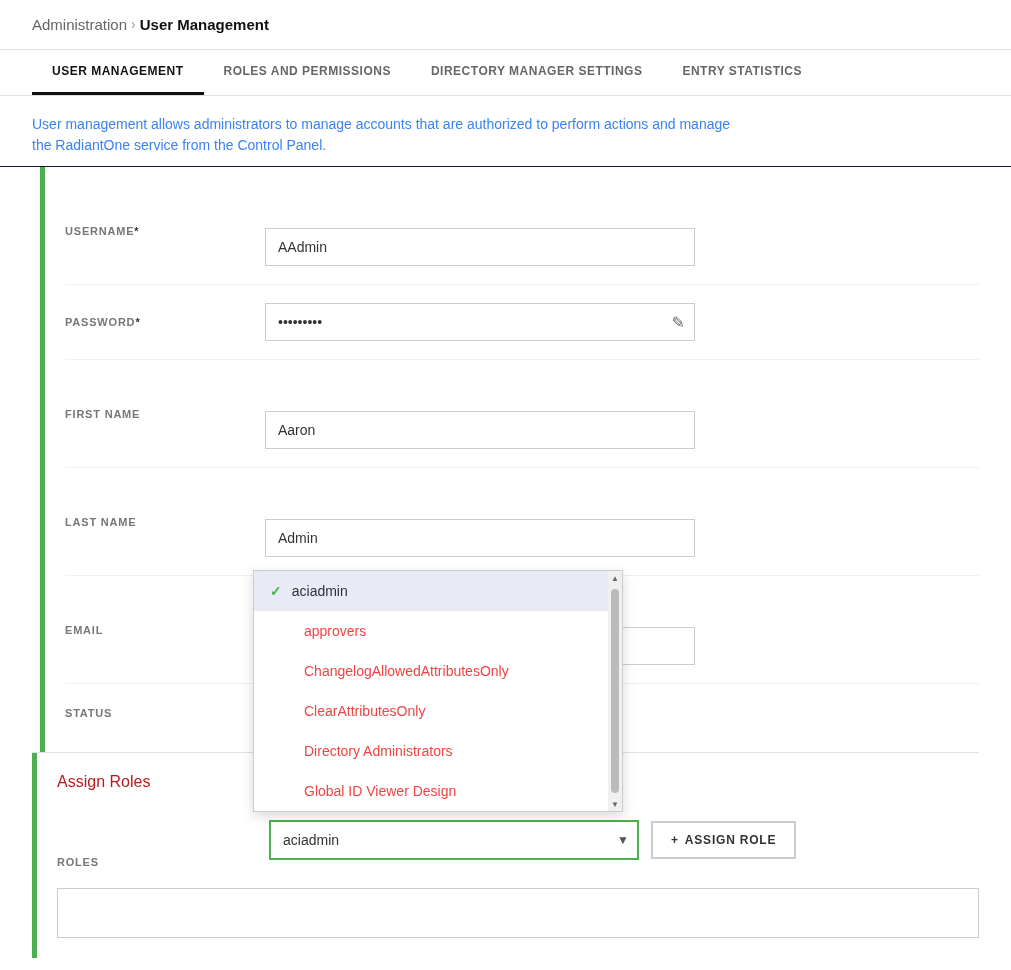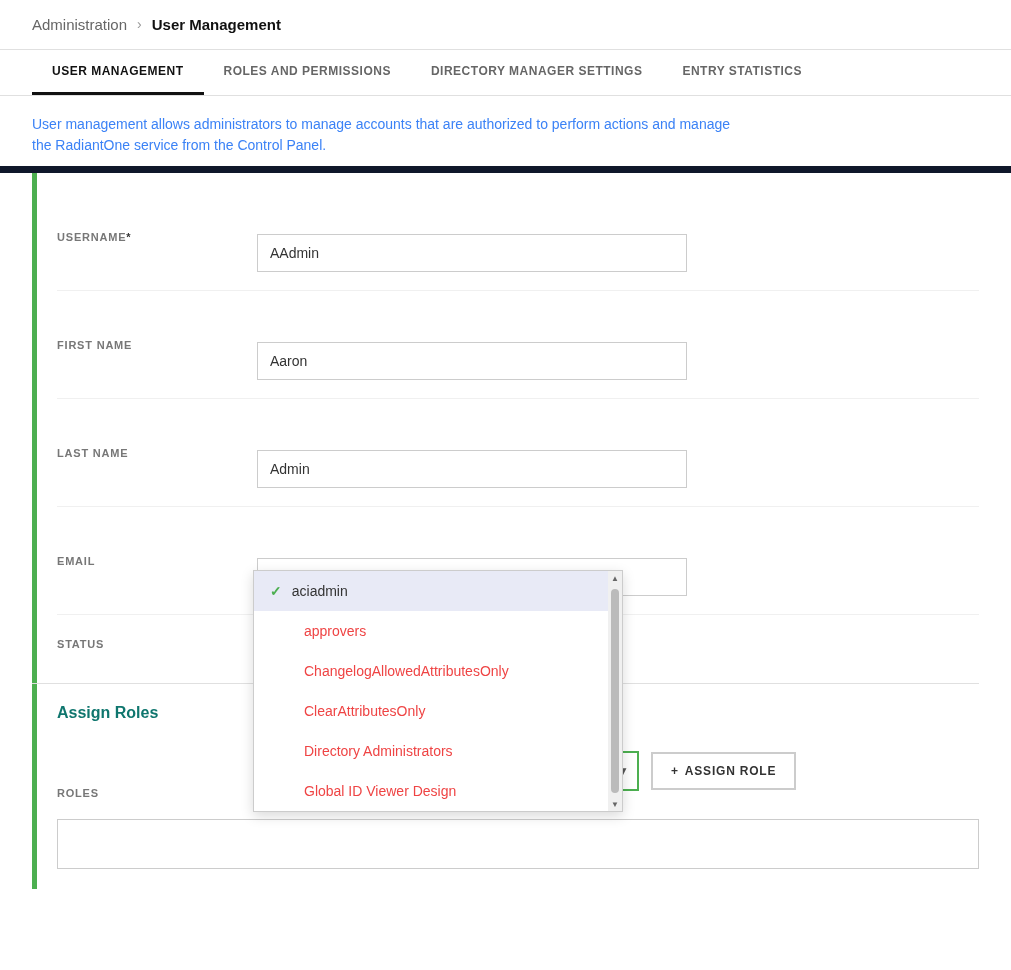"Administration" .breadcrumb { gap: 10px -> 4px }
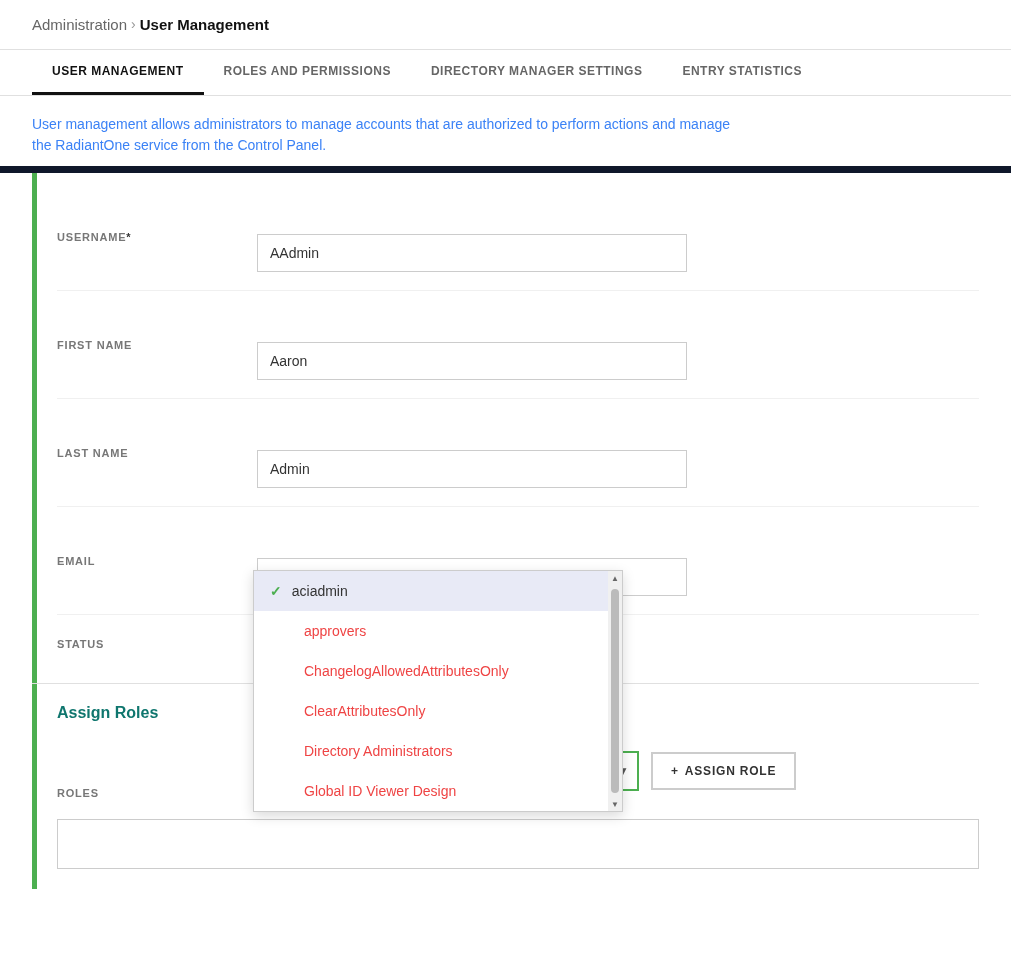"USERNAME*" .form-section { border-top: 7px solid #0f172a -> 1px solid #0f172a; padding-left: none -> 8px }
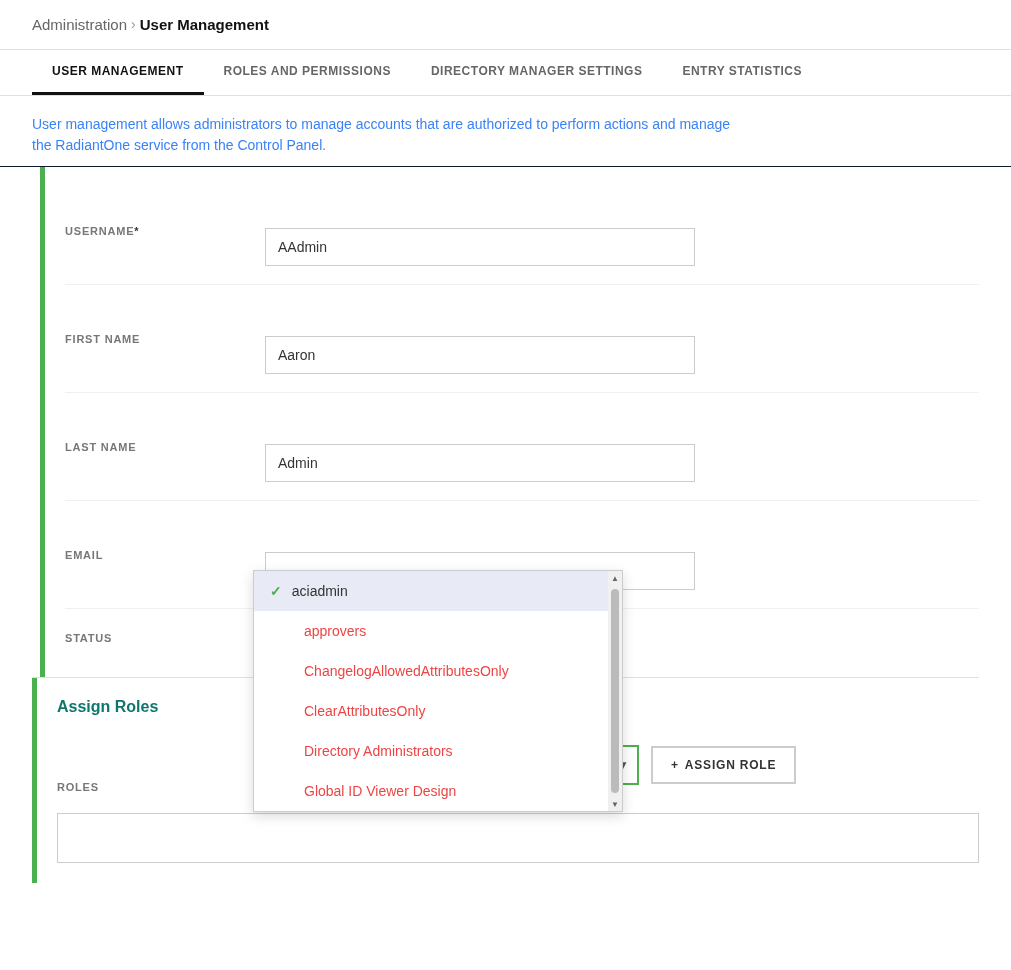"PASSWORD*" div.form-row { html: none -> <div> <div> <span>PASSWORD</span><span>*</span> </div> <div> <input> <span>✎</span> </div> </div> }
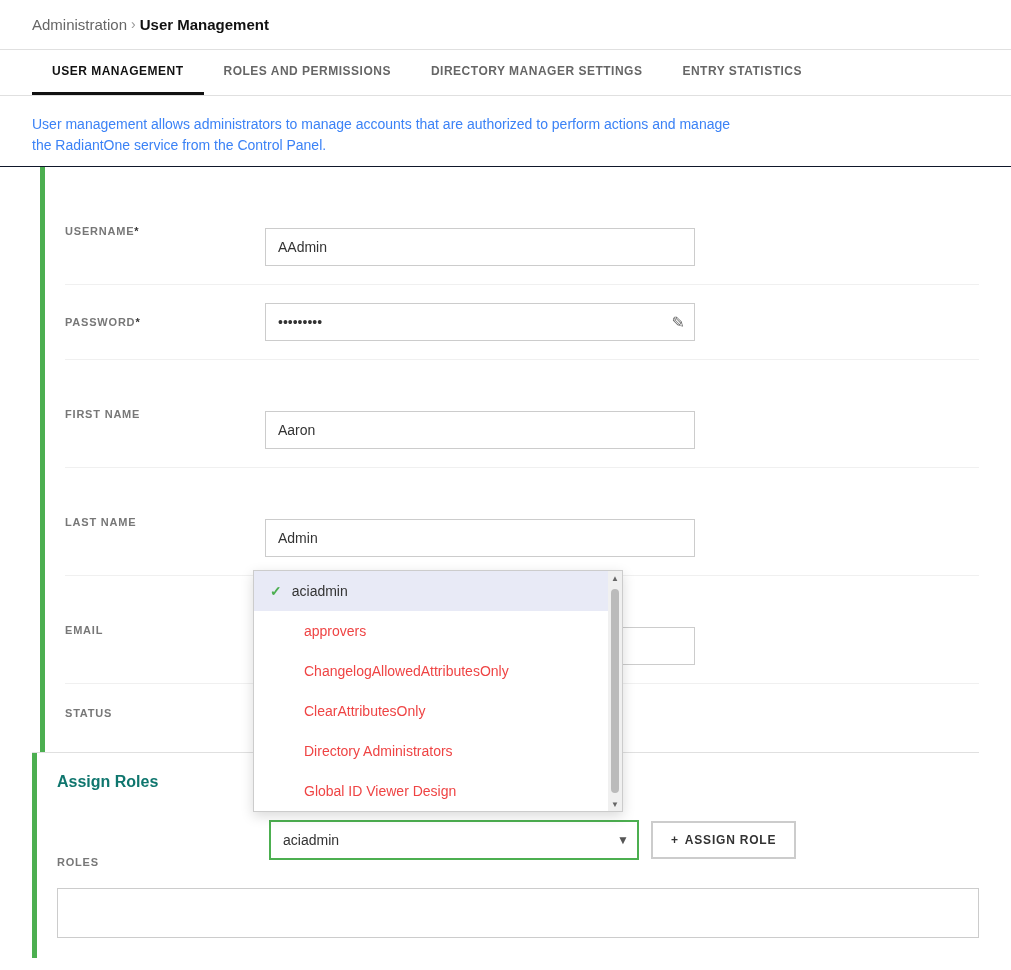"Assign Roles" .assign-roles-title { color: #0f766e -> #b91c1c; font-weight: 700 -> 400 }
